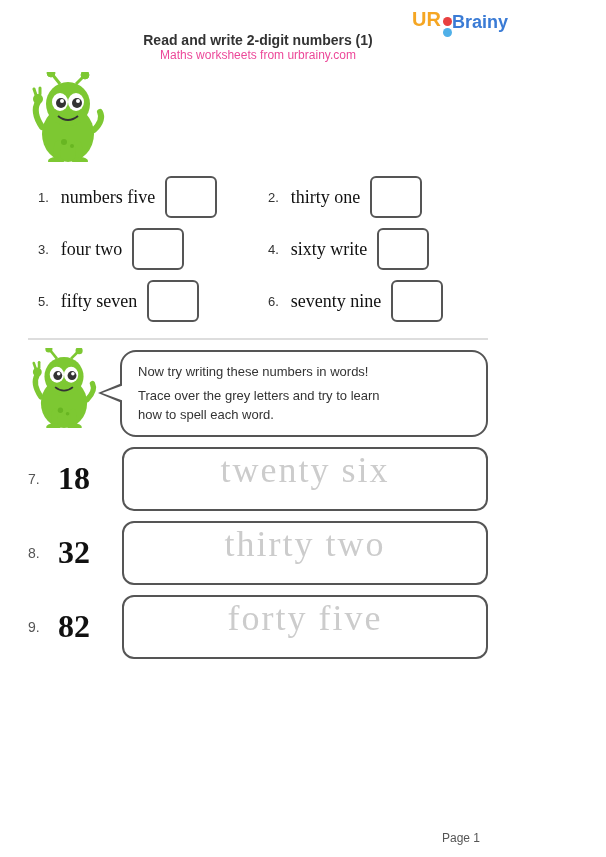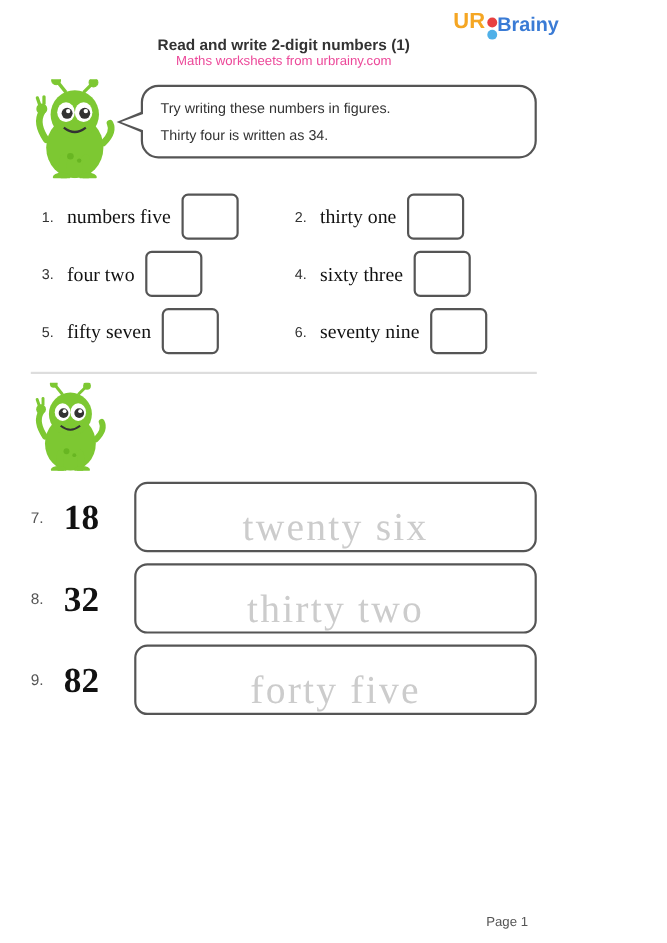"Try writing these numbers in" div.speech-bubble { html: <div> <div>Try writing these numbers in figures.</div> <div>Thirty four is written as 34.</div> </div> -> none }
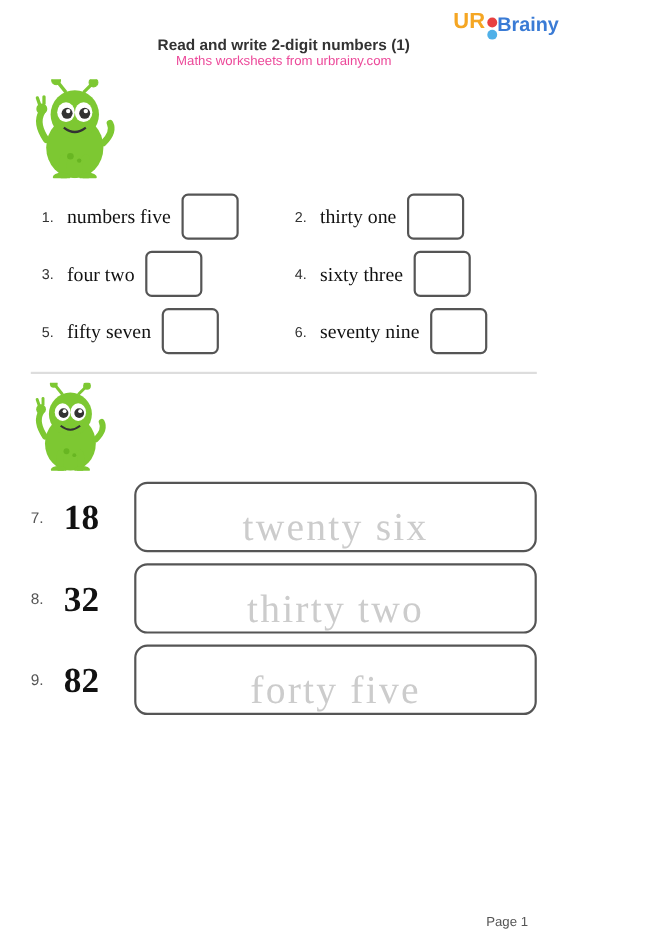"sixty three" span.question-label { text: three -> write }
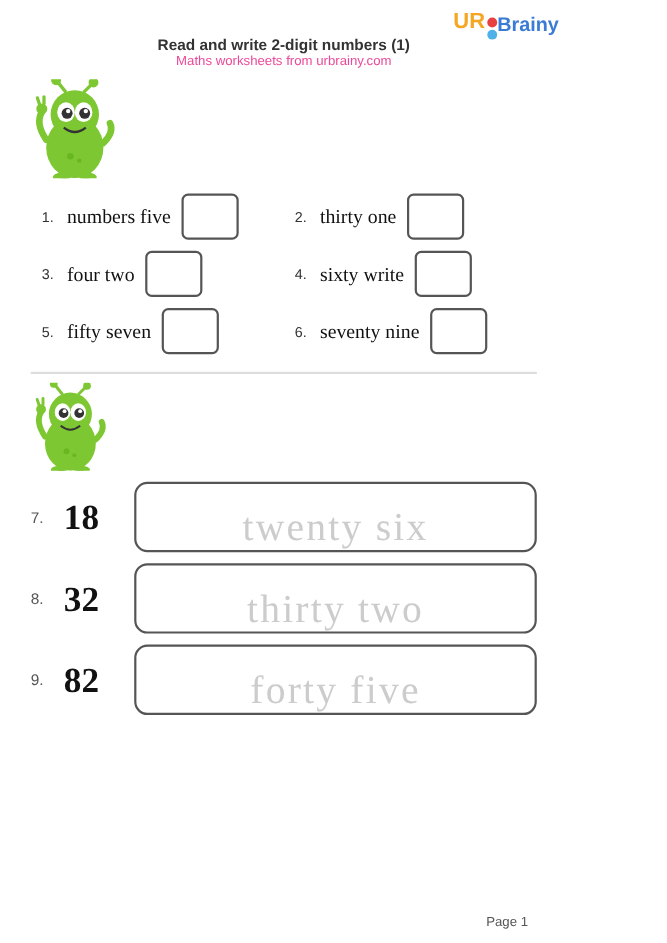"Now try writing these numbers" div.speech-bubble { html: none -> <div> <div>Now try writing these numbers in words!</div> <div>Trace over the grey letters and try to learn</div> <div>how to spell each word.</div> </div> }
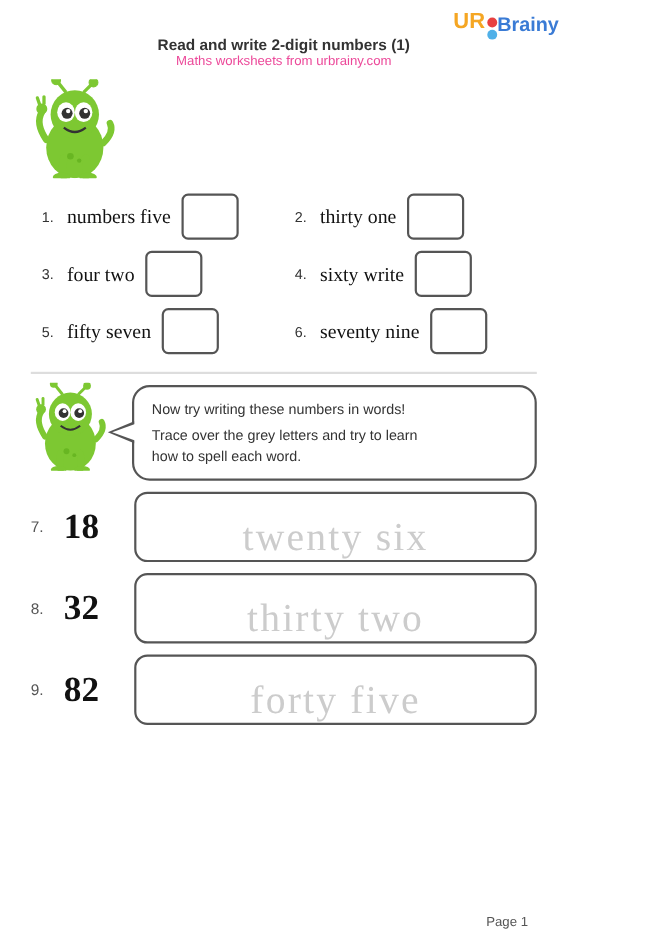"twenty six" .trace-box { align-items: flex-end -> flex-start }
